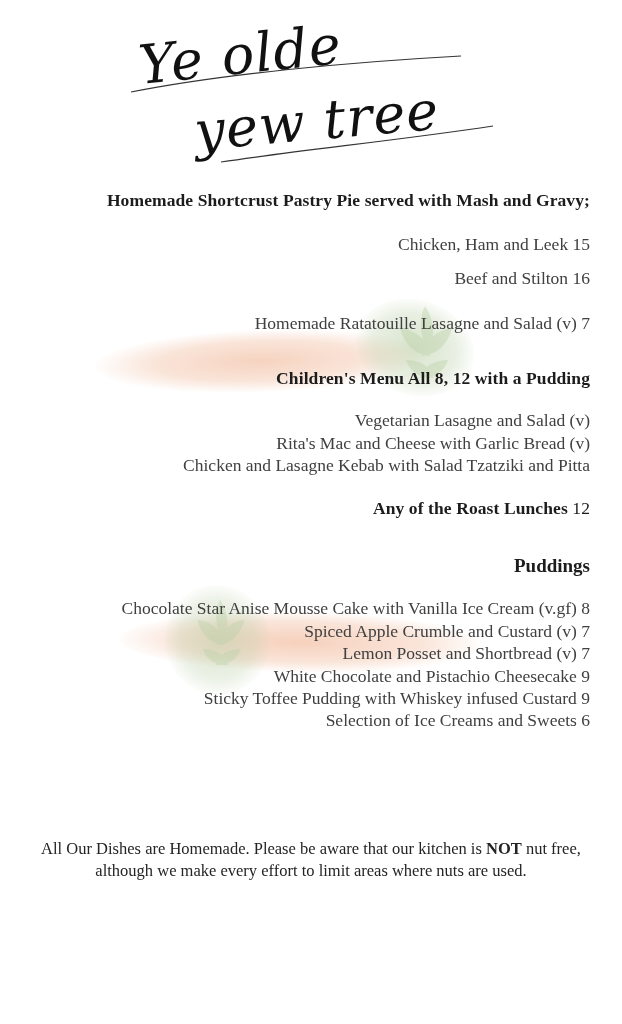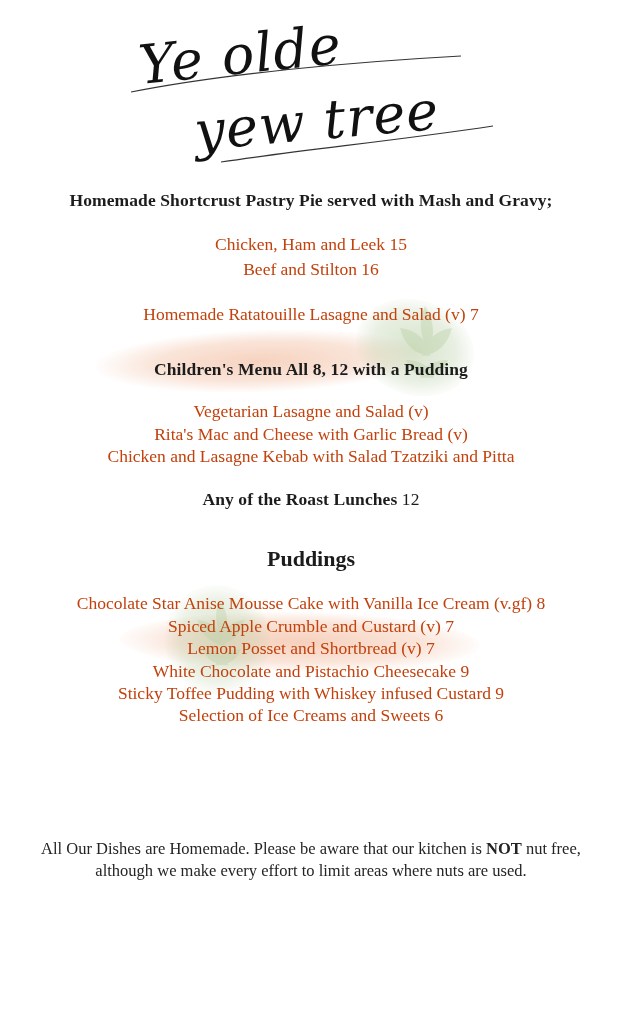"Homemade Shortcrust Pastry Pie served" .menu { text-align: center -> right }
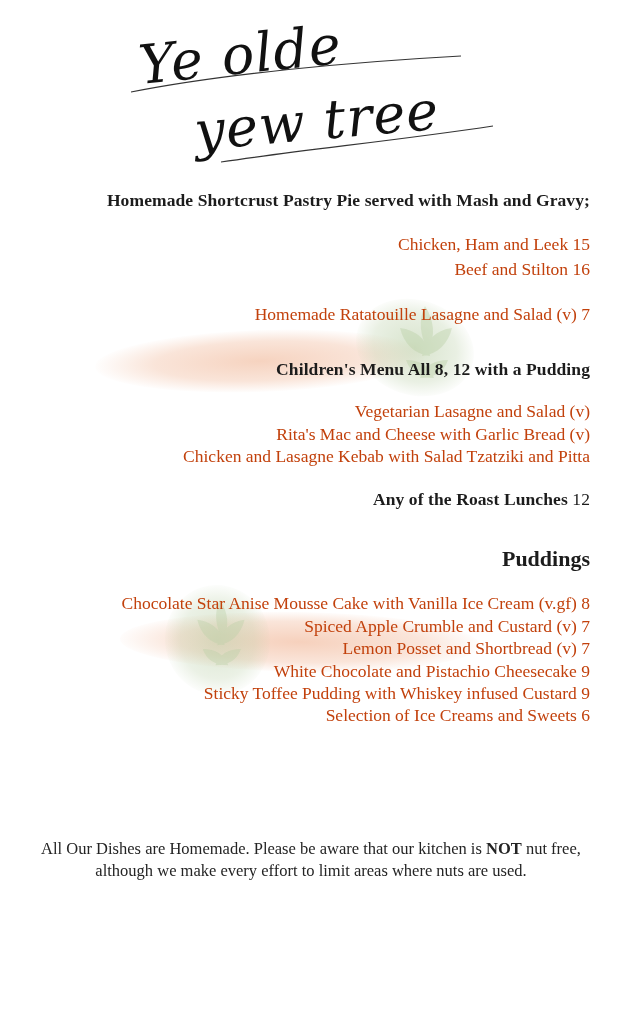"Chicken, Ham and Leek 15" .item { color: #c2410c -> #404040 }
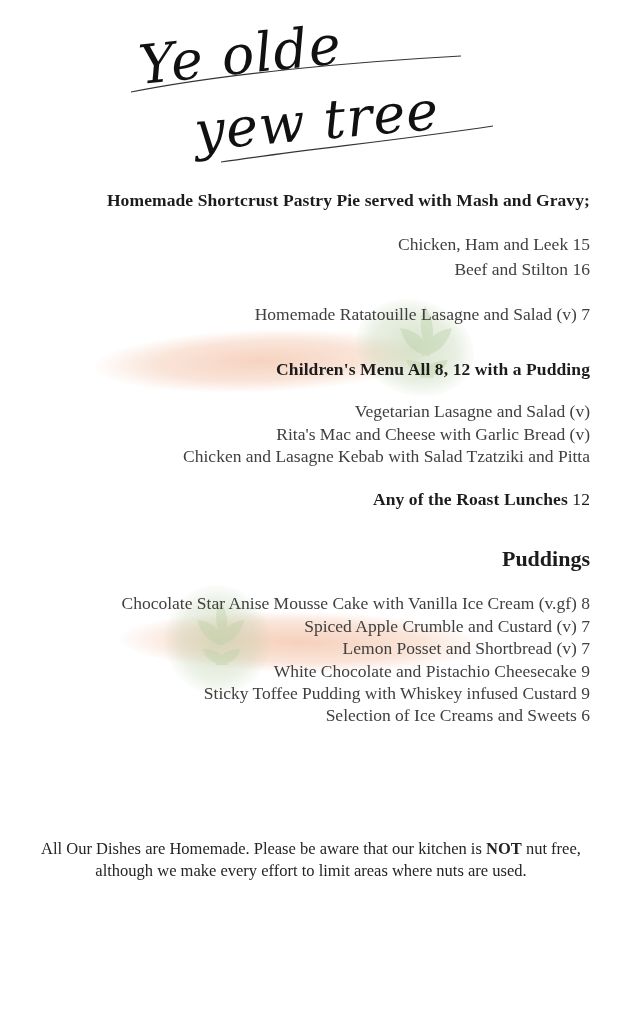"Beef and Stilton 16" .block-pies .item + .item { margin-top: 3px -> 12px }
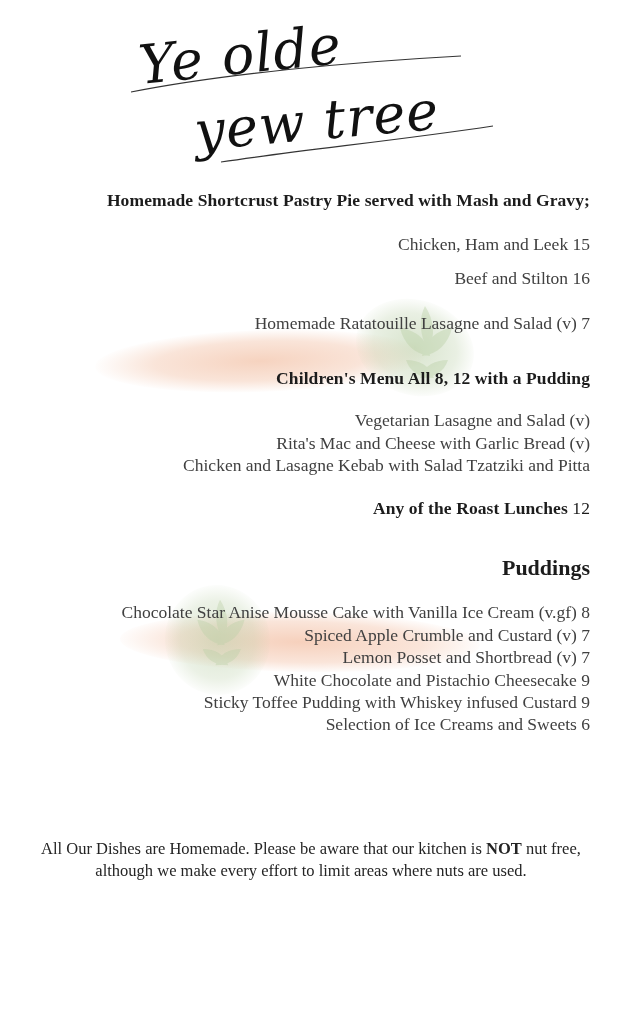"Puddings" .section-title { font-size: 22px -> 19px }
